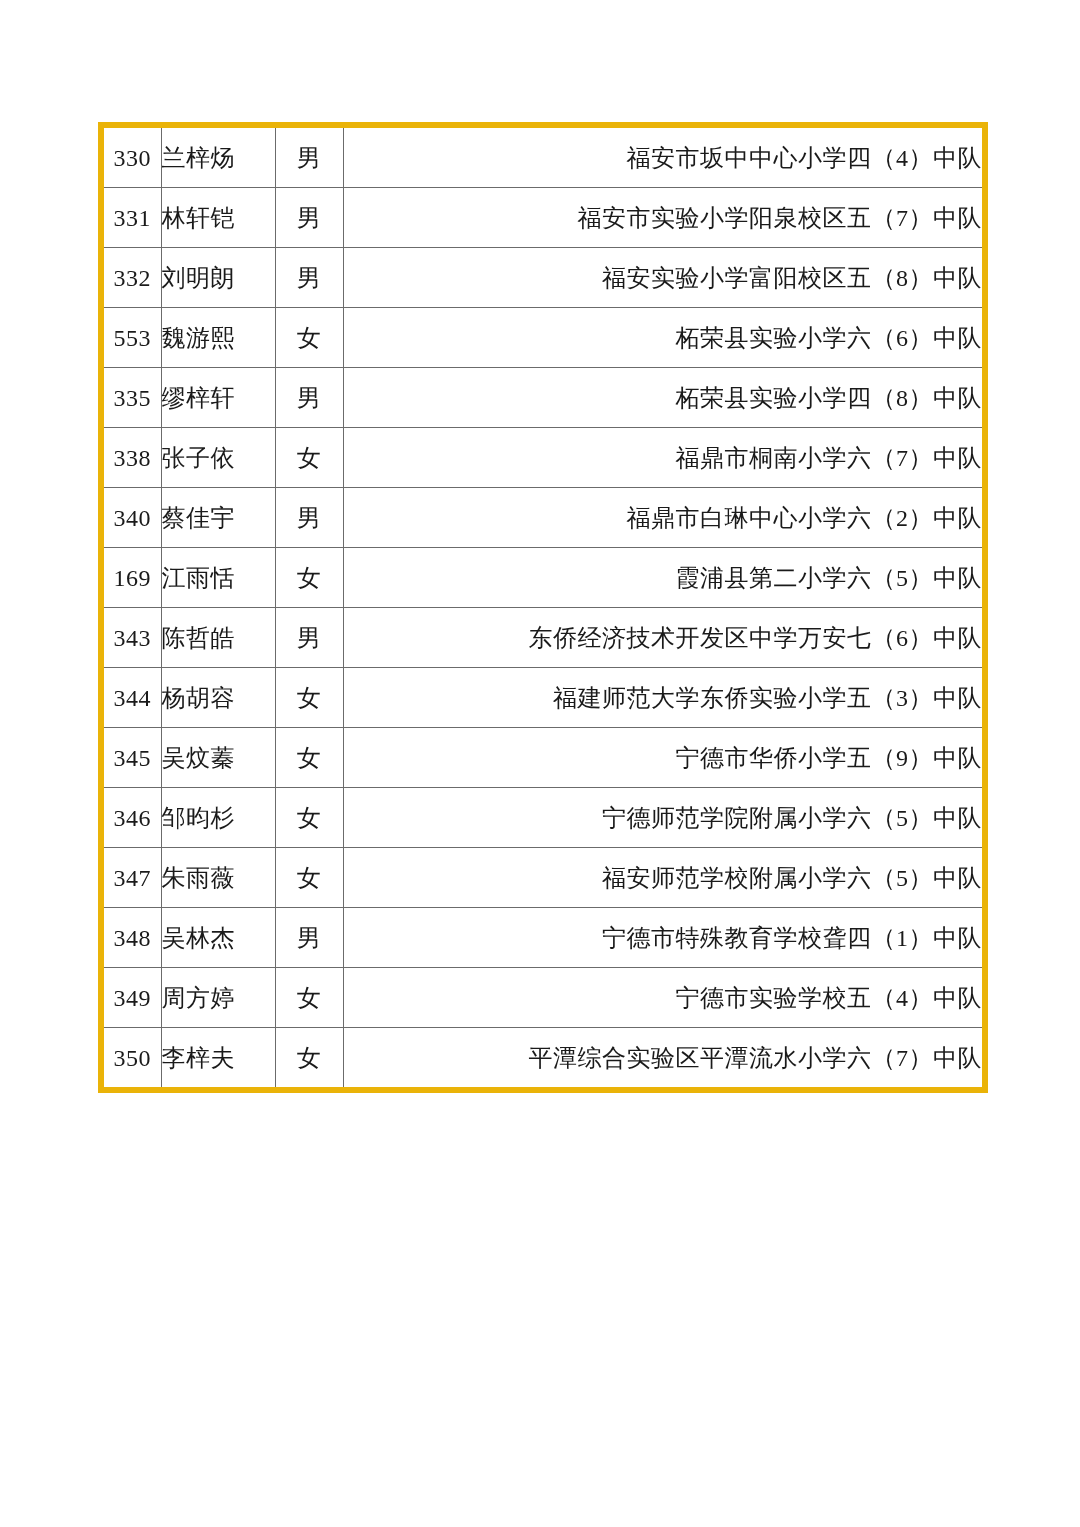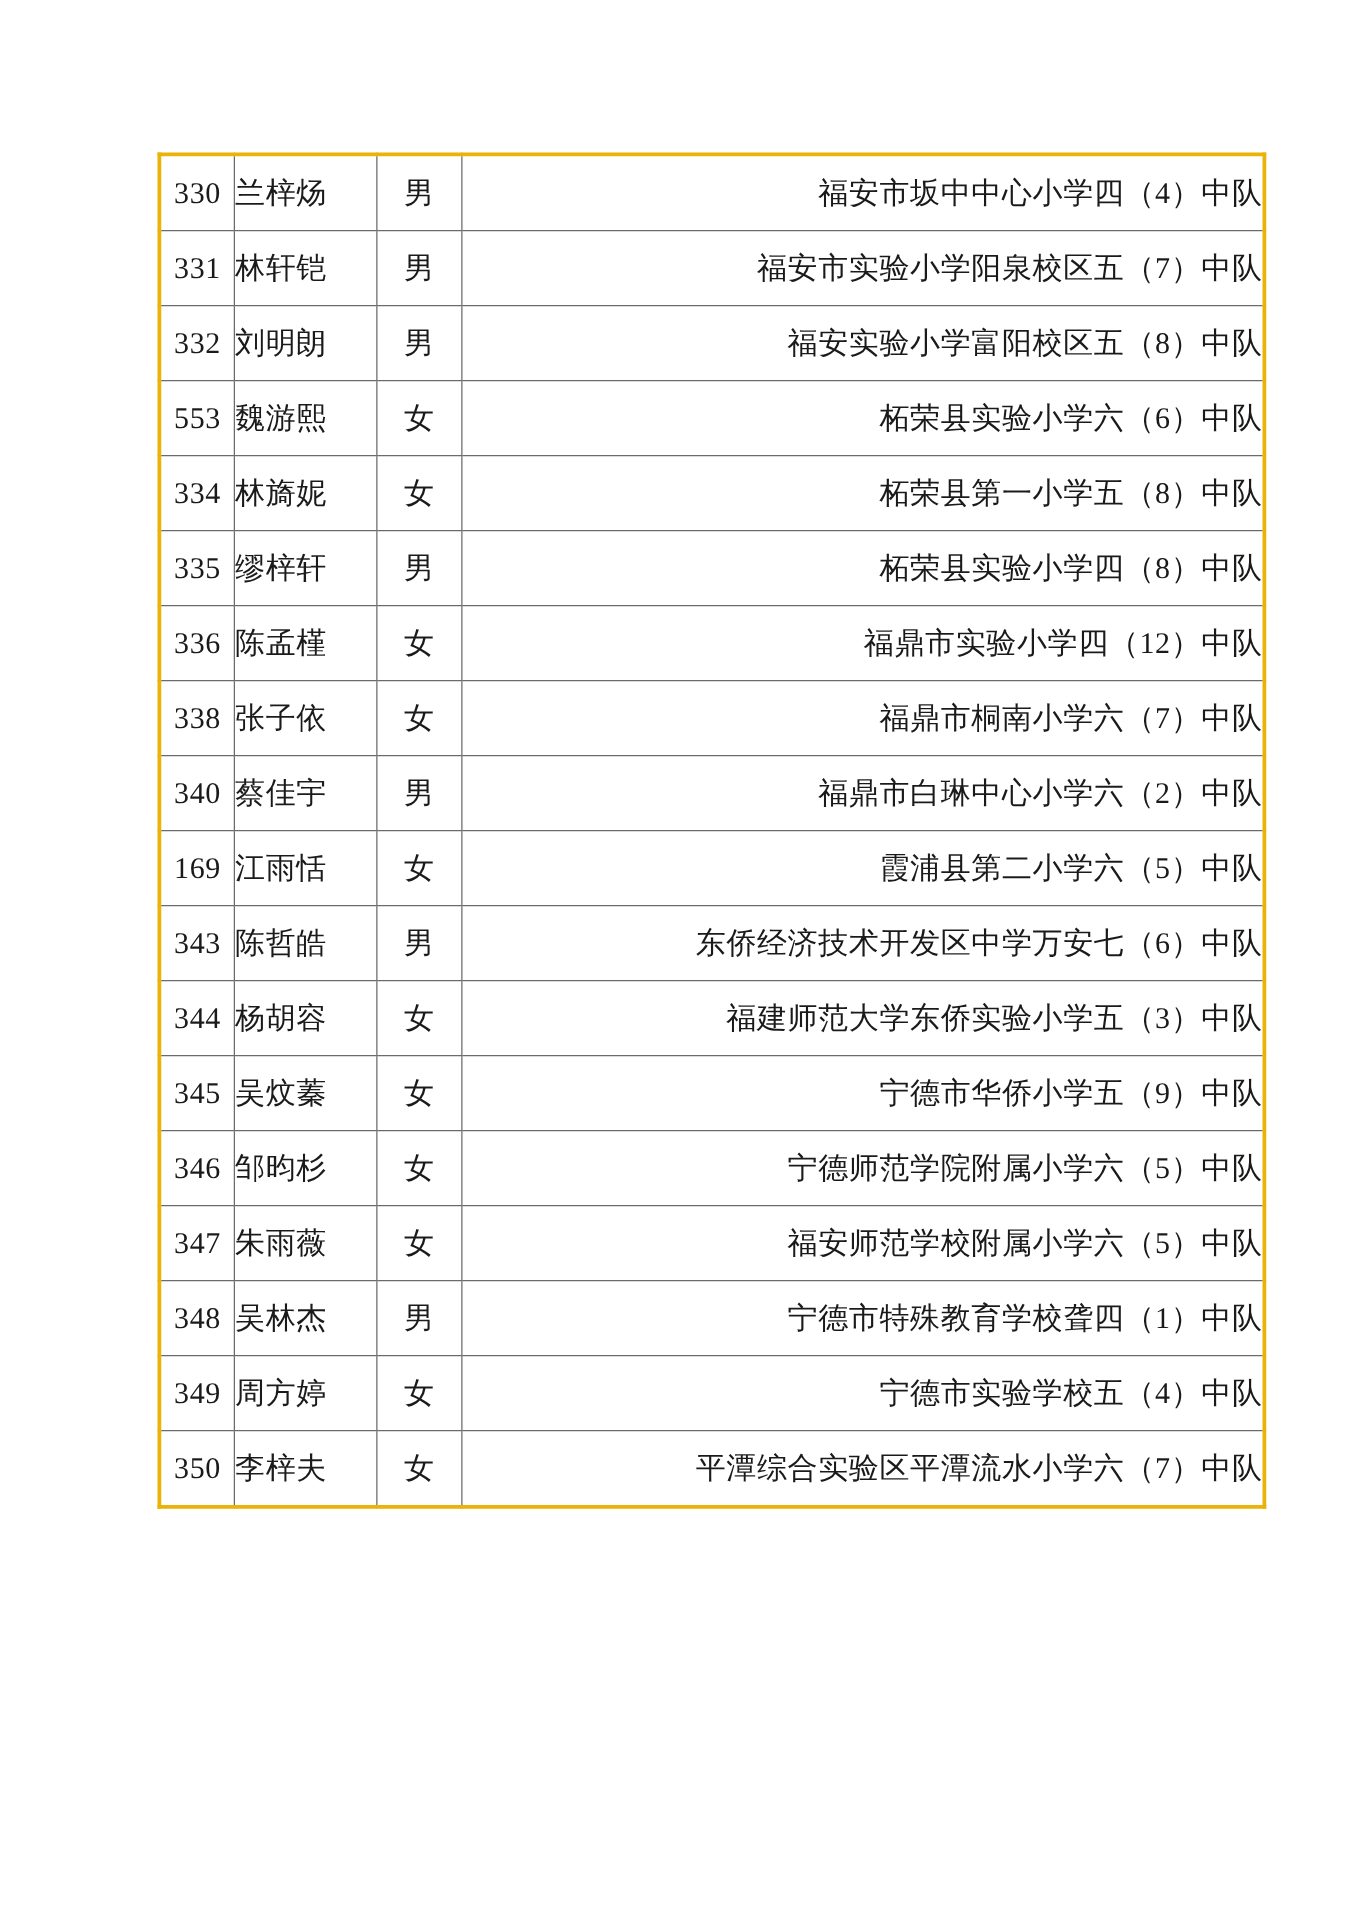"330" table.roster { border: 3px solid #eab308 -> 6px solid #eab308; margin-left: 28px -> none }
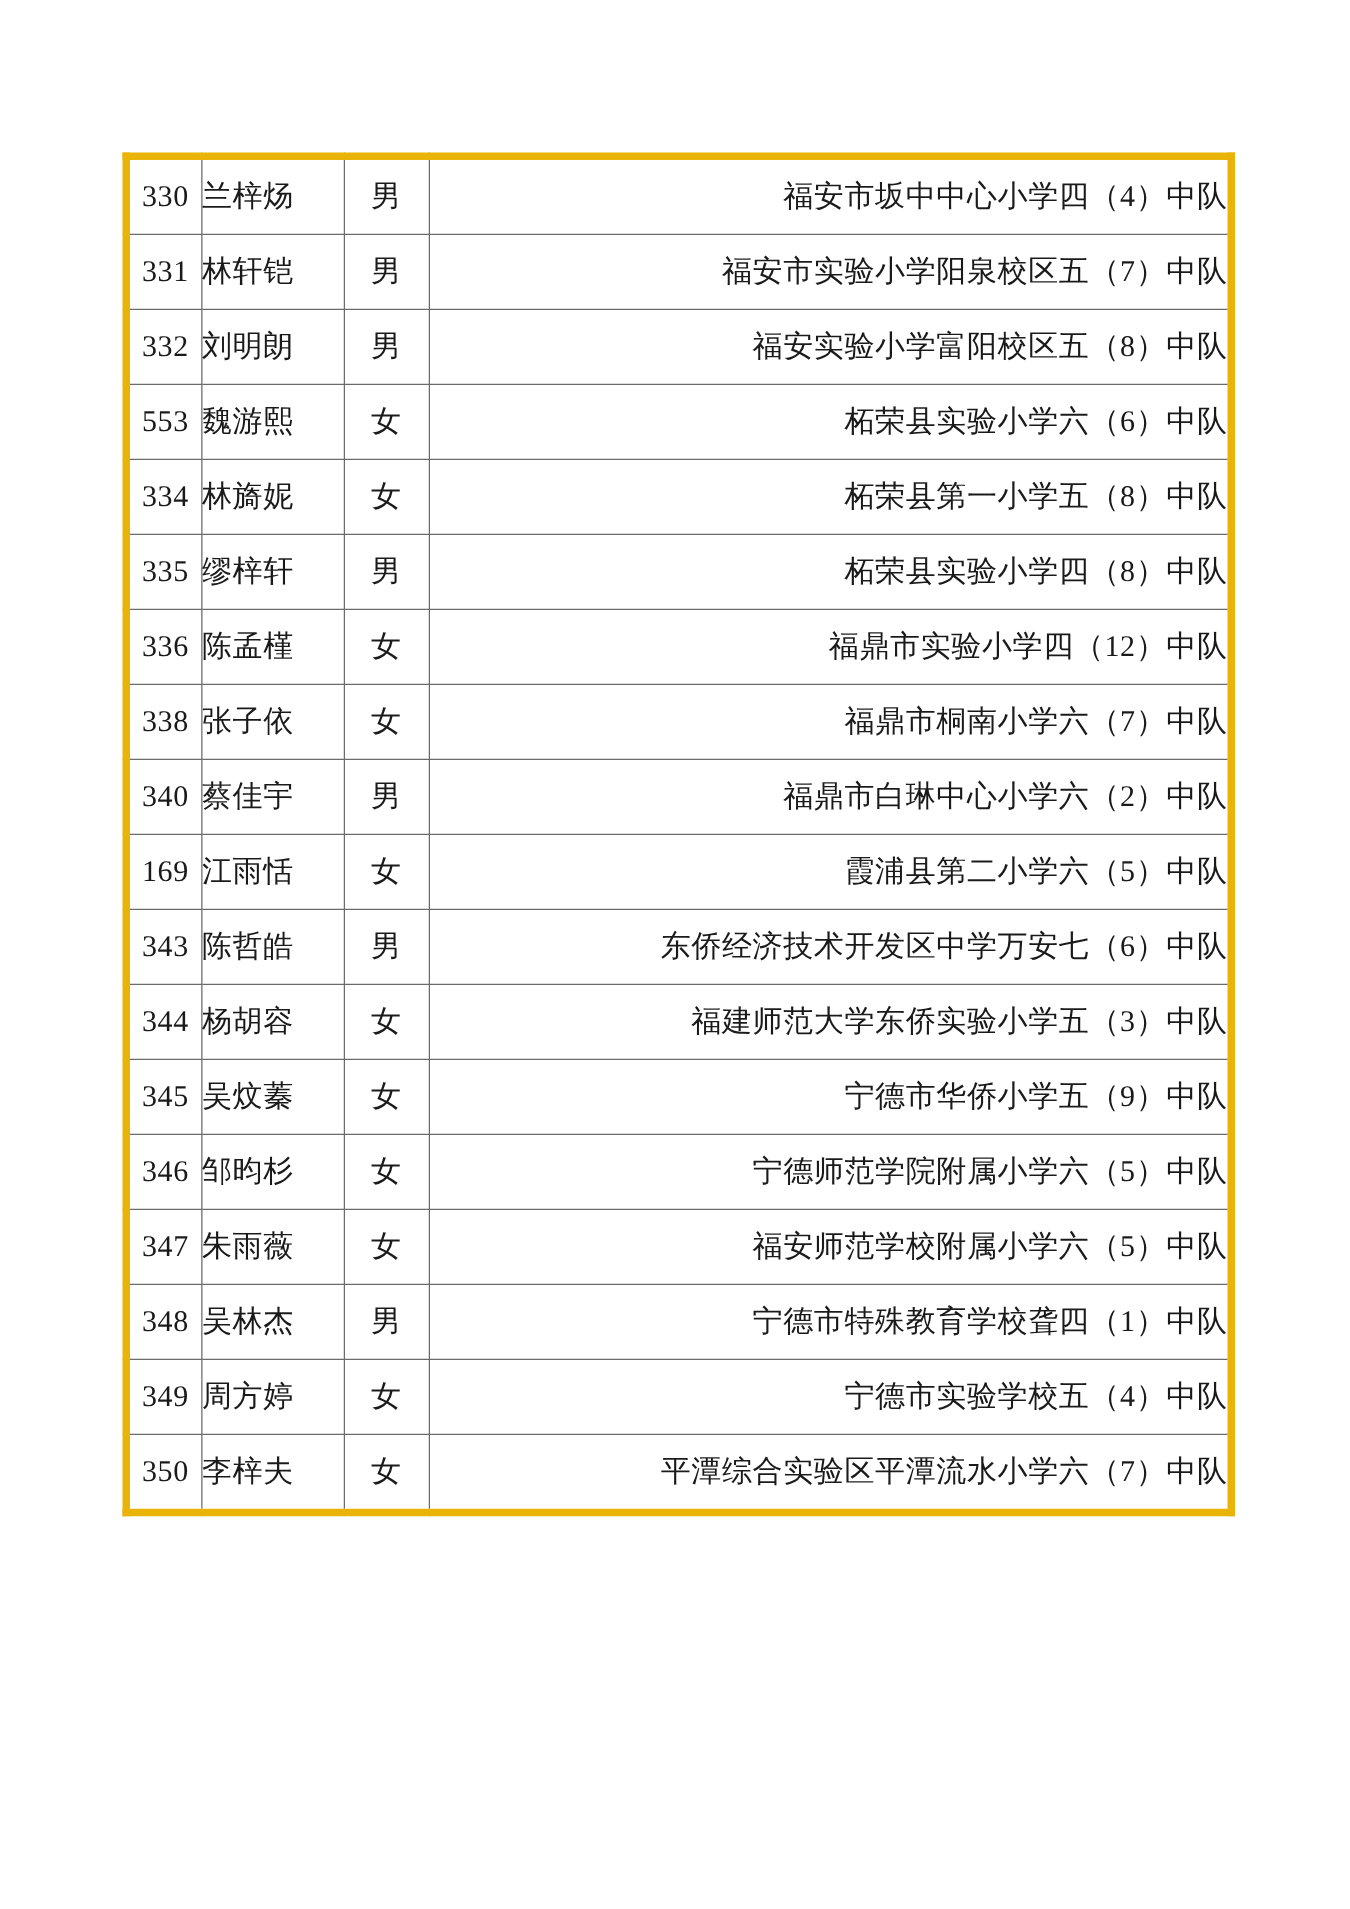"334" tr { html: <tr> <td>334</td> <td>林旖妮</td> <td>女</td> <td>柘荣县第一小学五（8）中队</td> </tr> -> none }
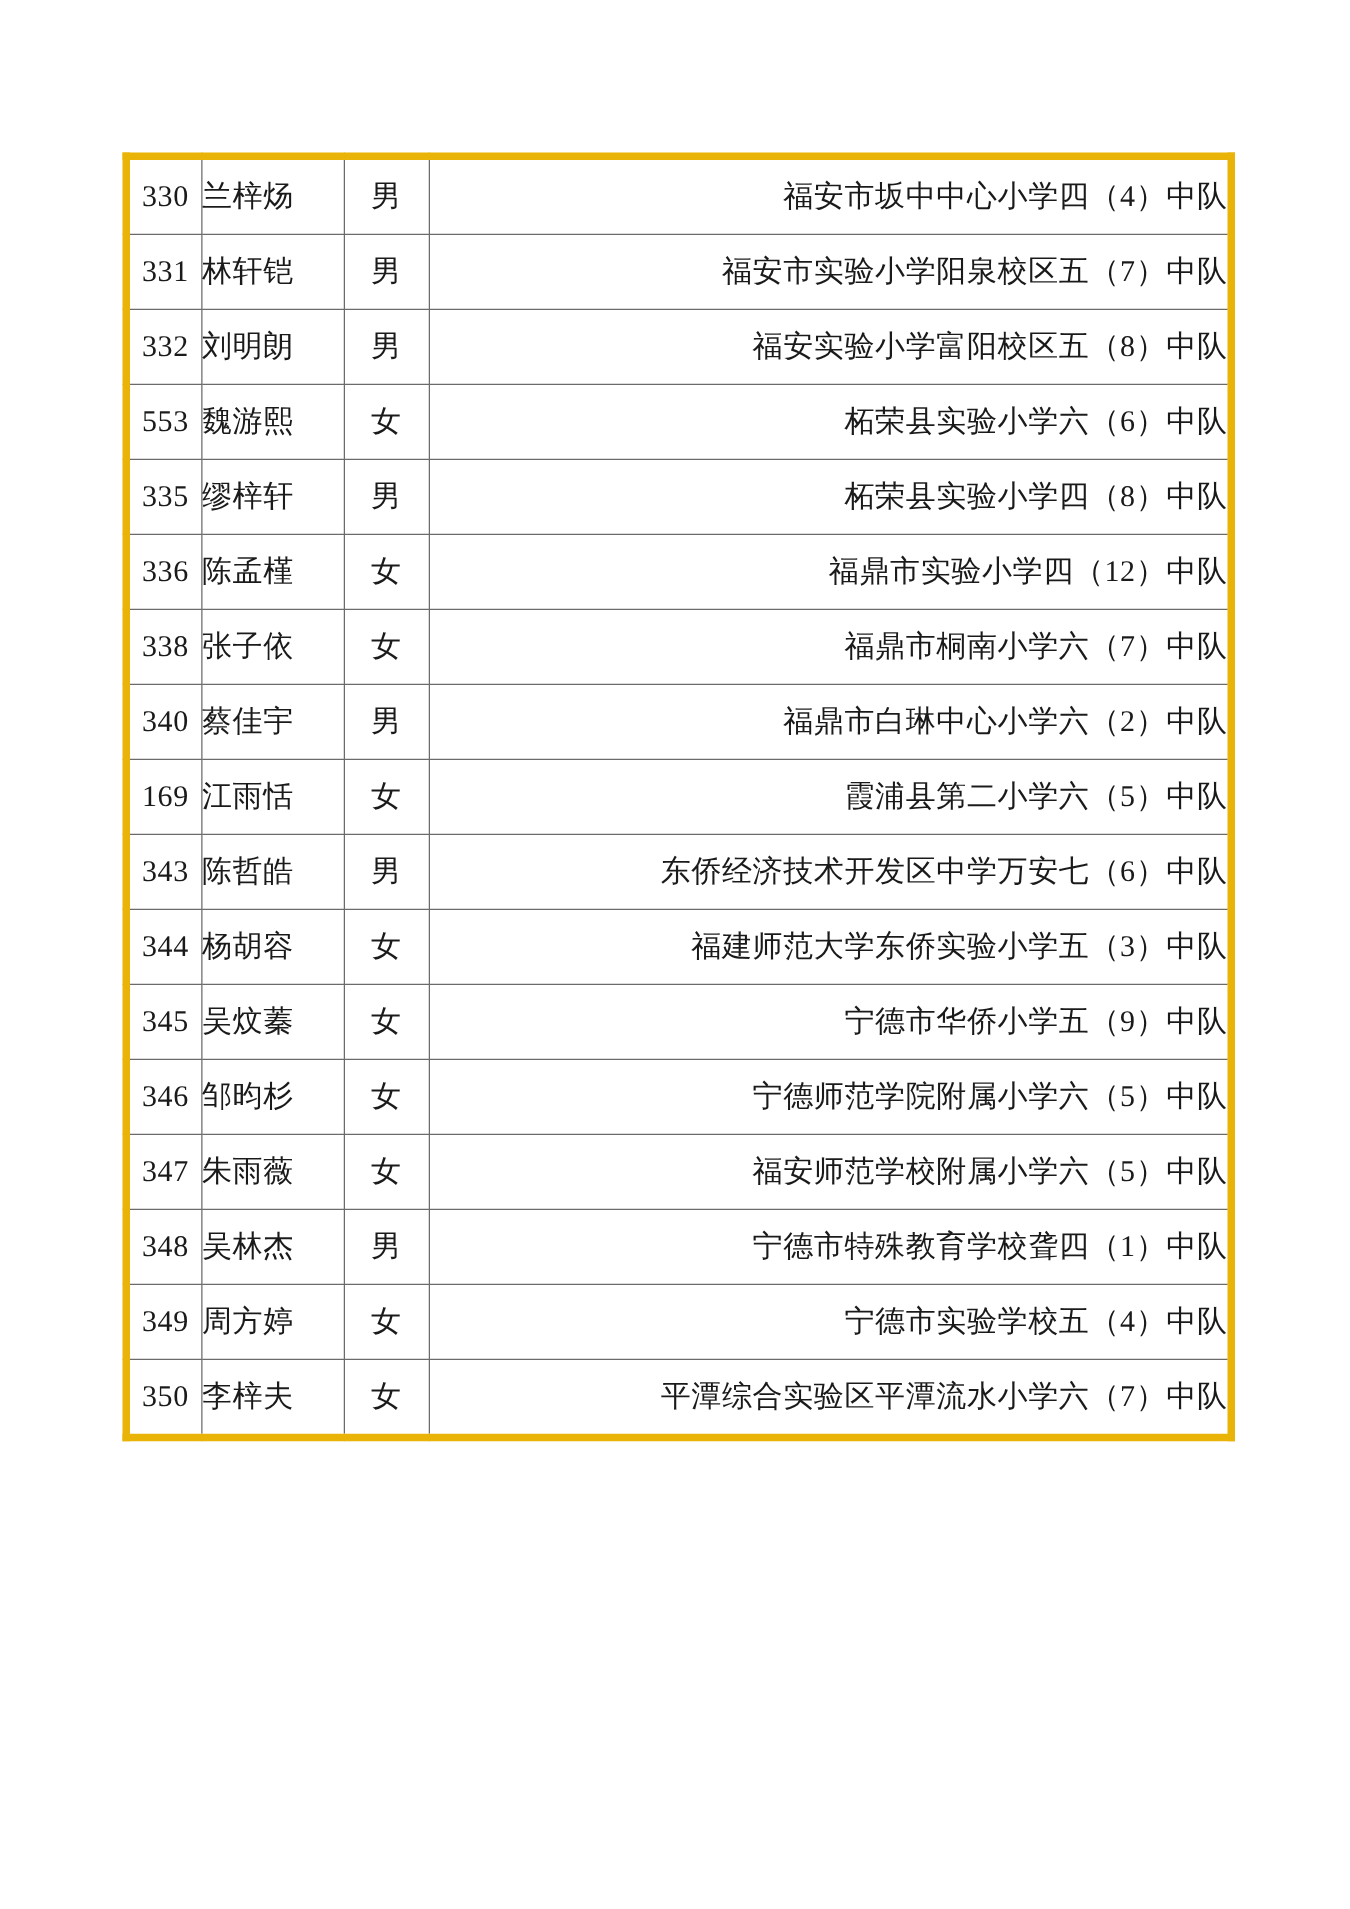"336" tr { html: <tr> <td>336</td> <td>陈孟槿</td> <td>女</td> <td>福鼎市实验小学四（12）中队</td> </tr> -> none }
